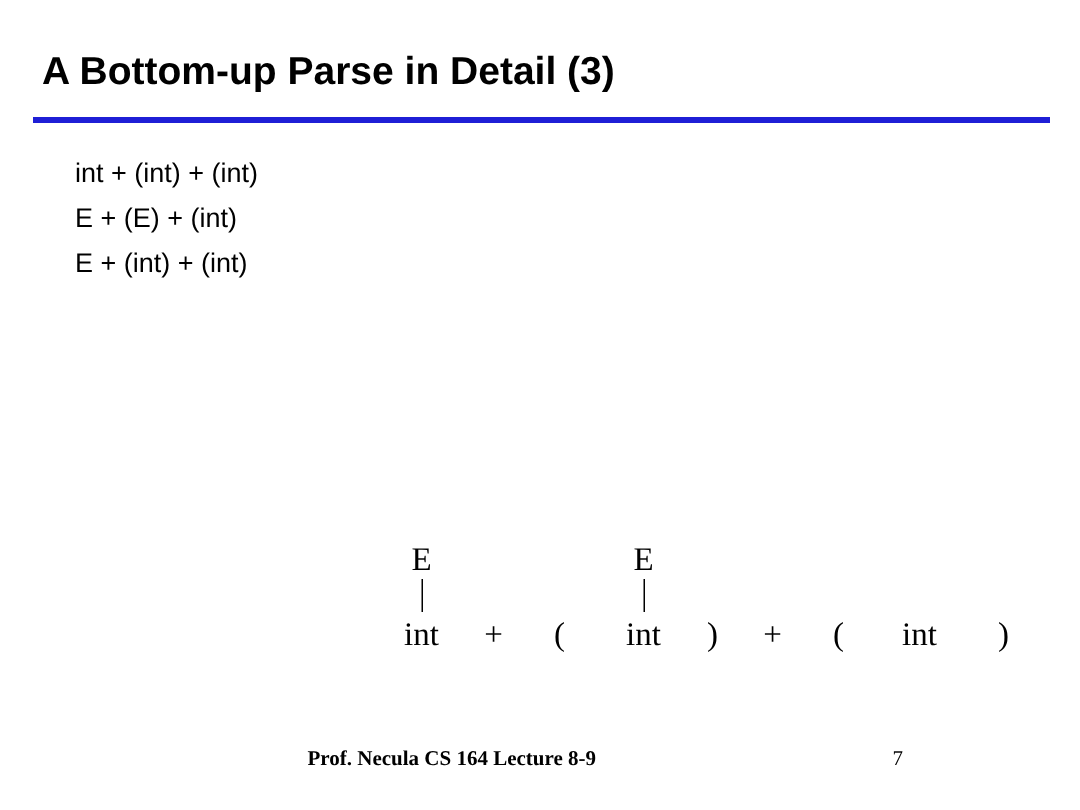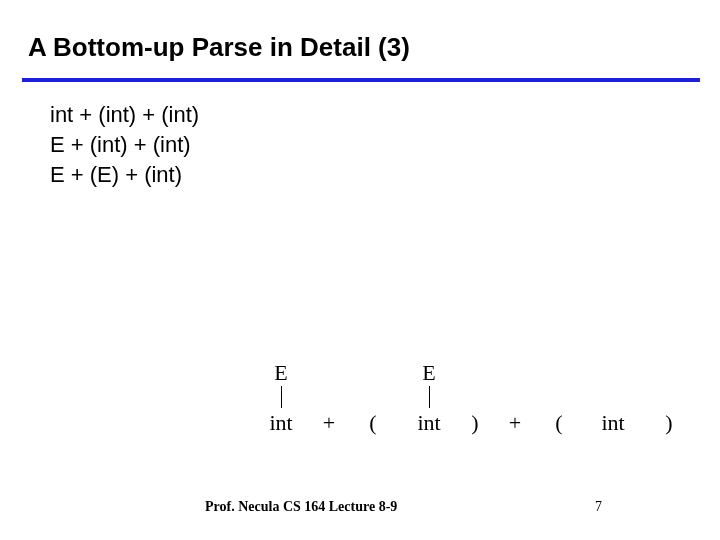"int + (int) + (int)" .derivations { font-size: 22px -> 18px }
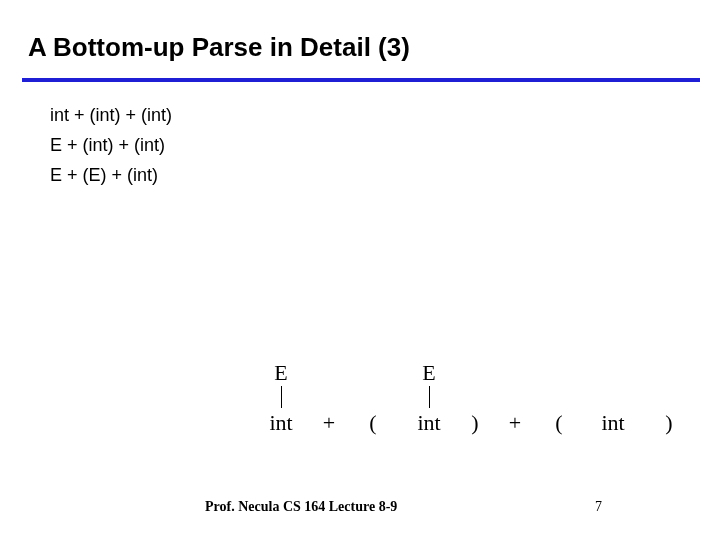"E + (int) + (int)" div { order: before "E + (E) + (int)" -> after "E + (E) + (int)" }
